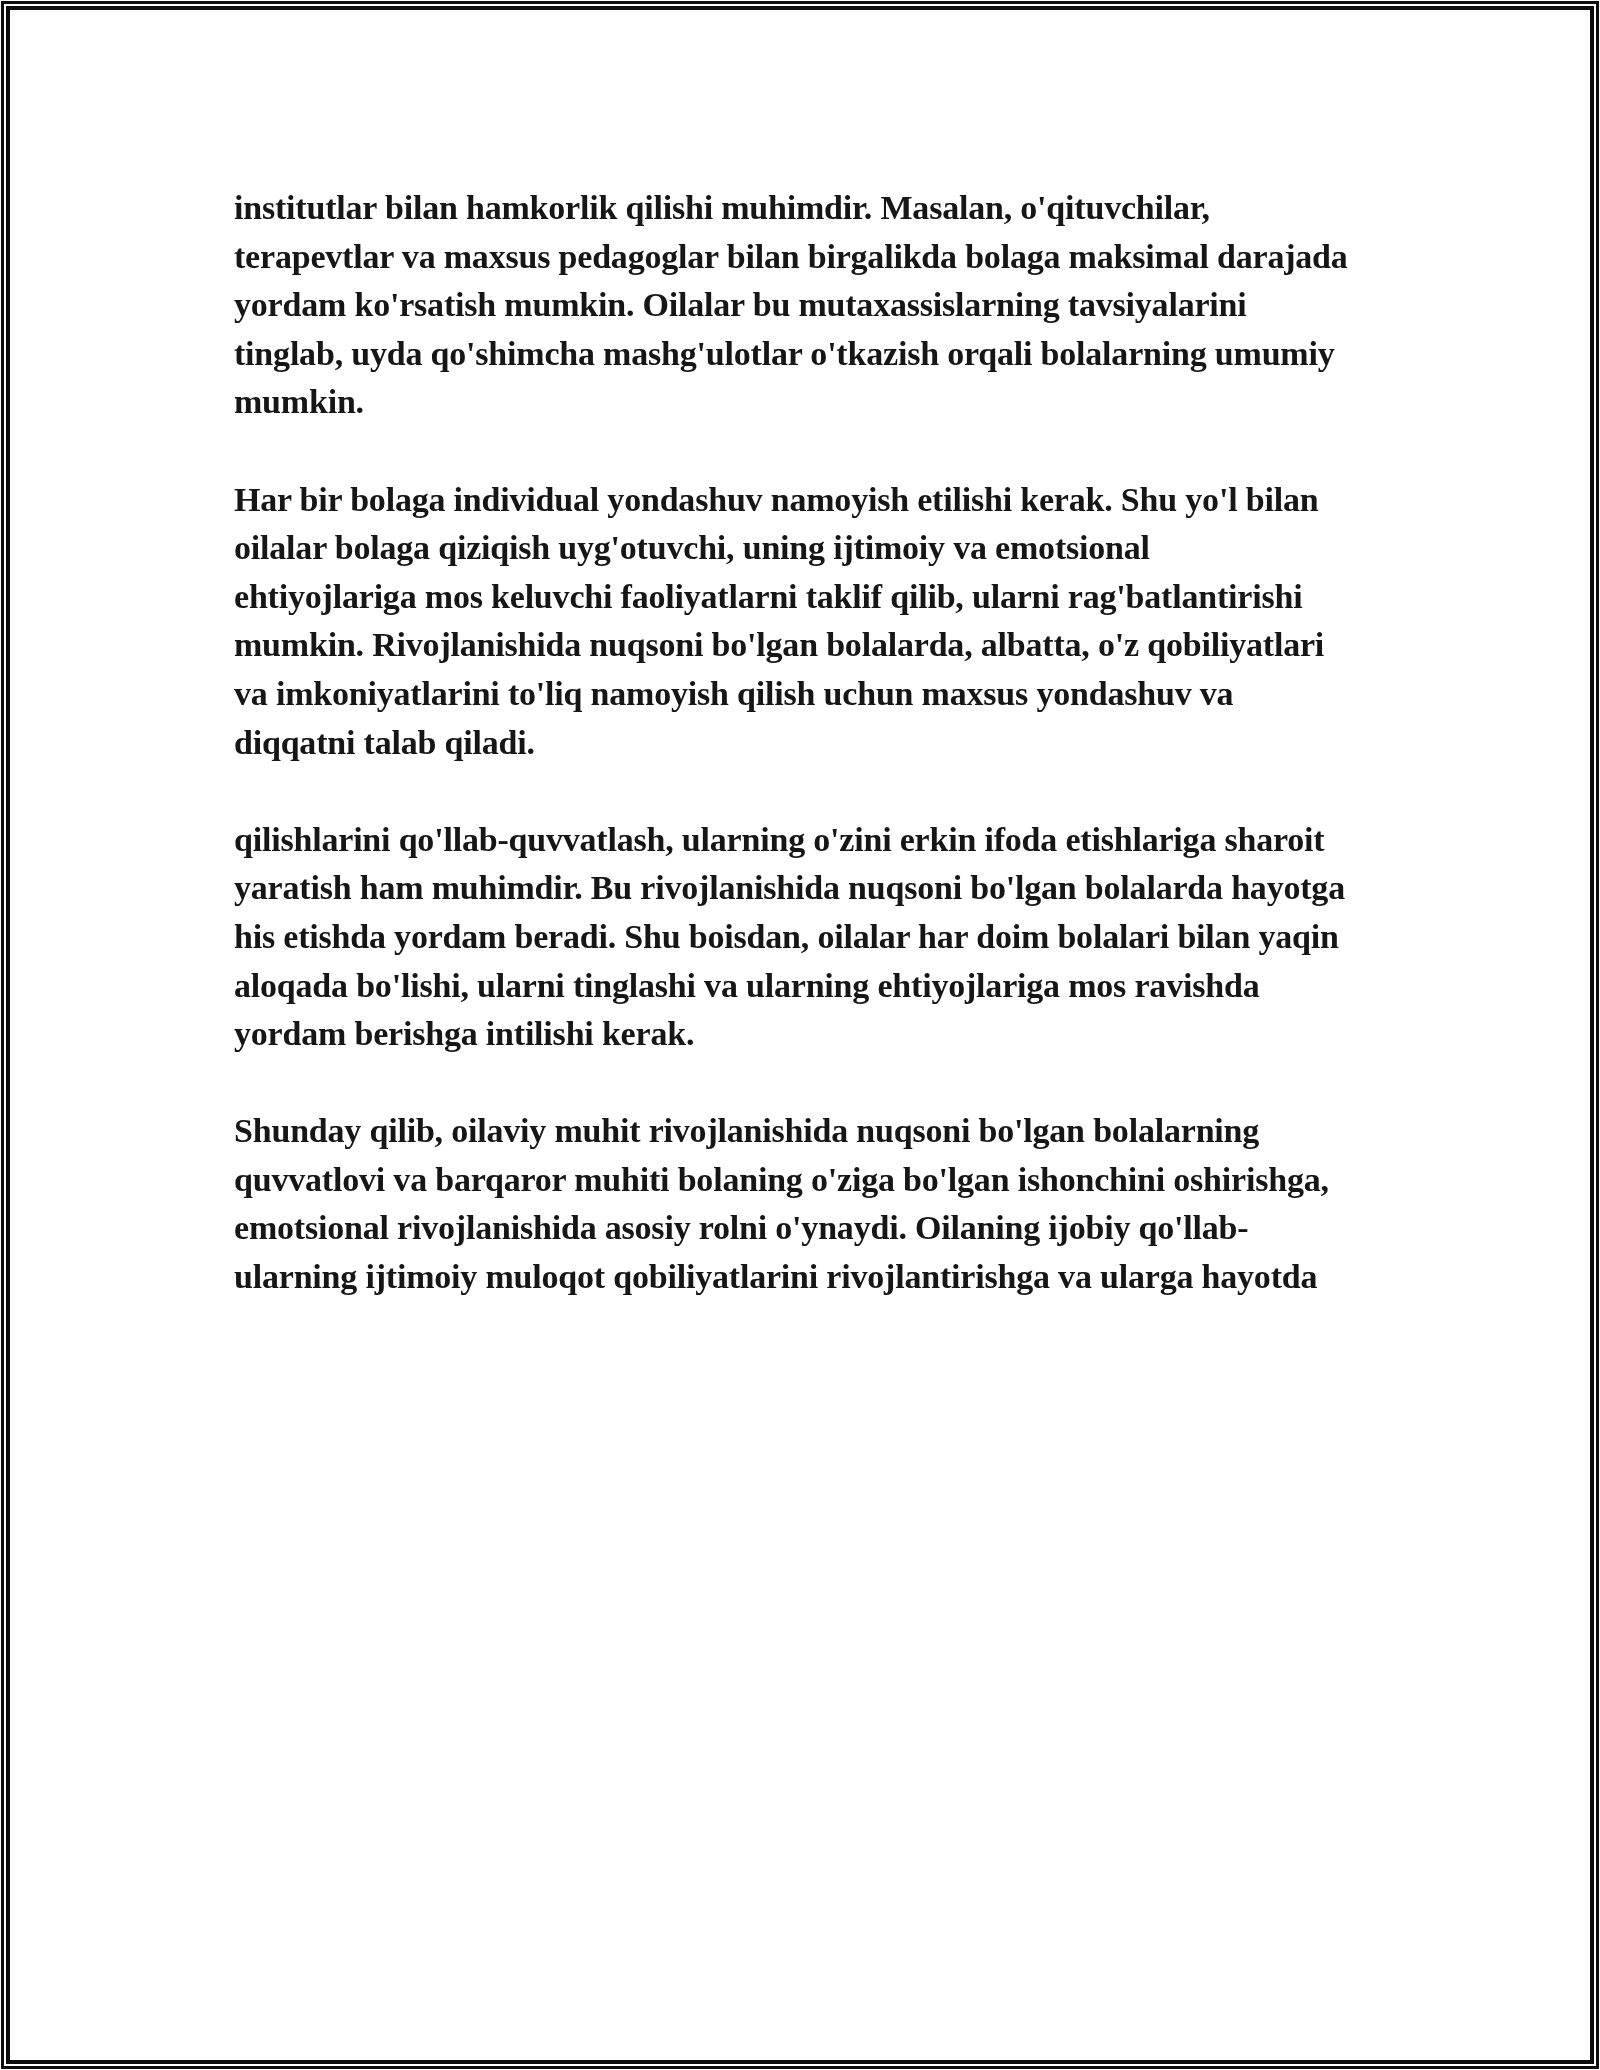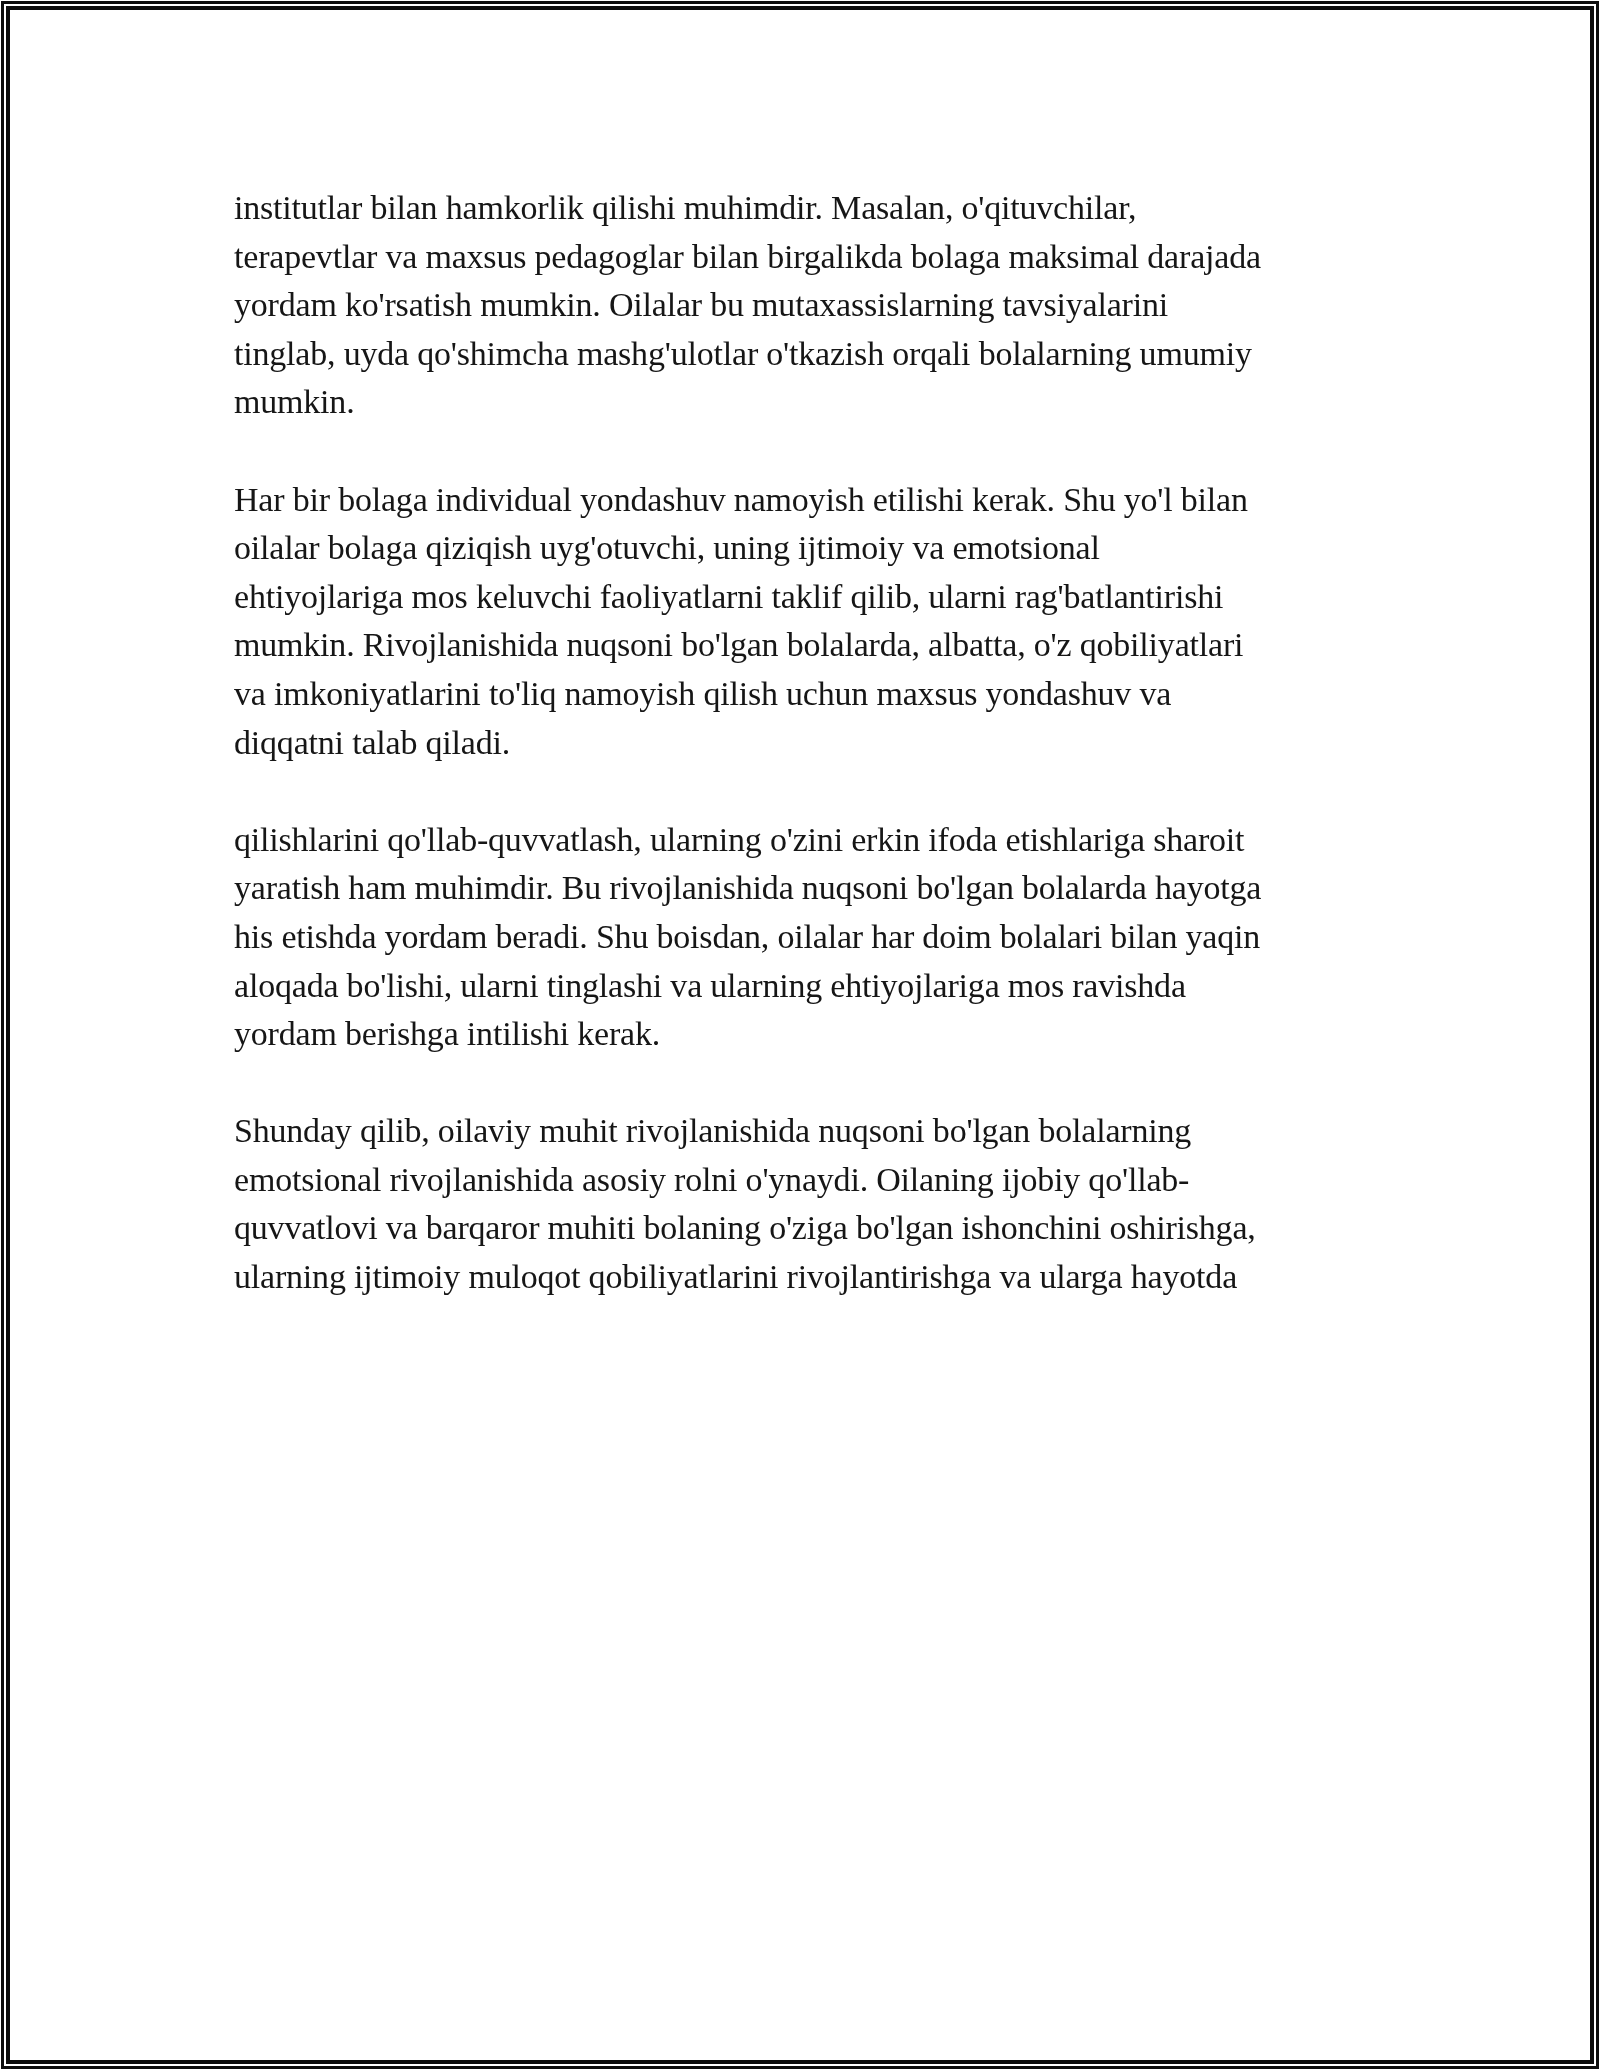"institutlar bilan hamkorlik qilishi" .para { font-weight: none -> bold }
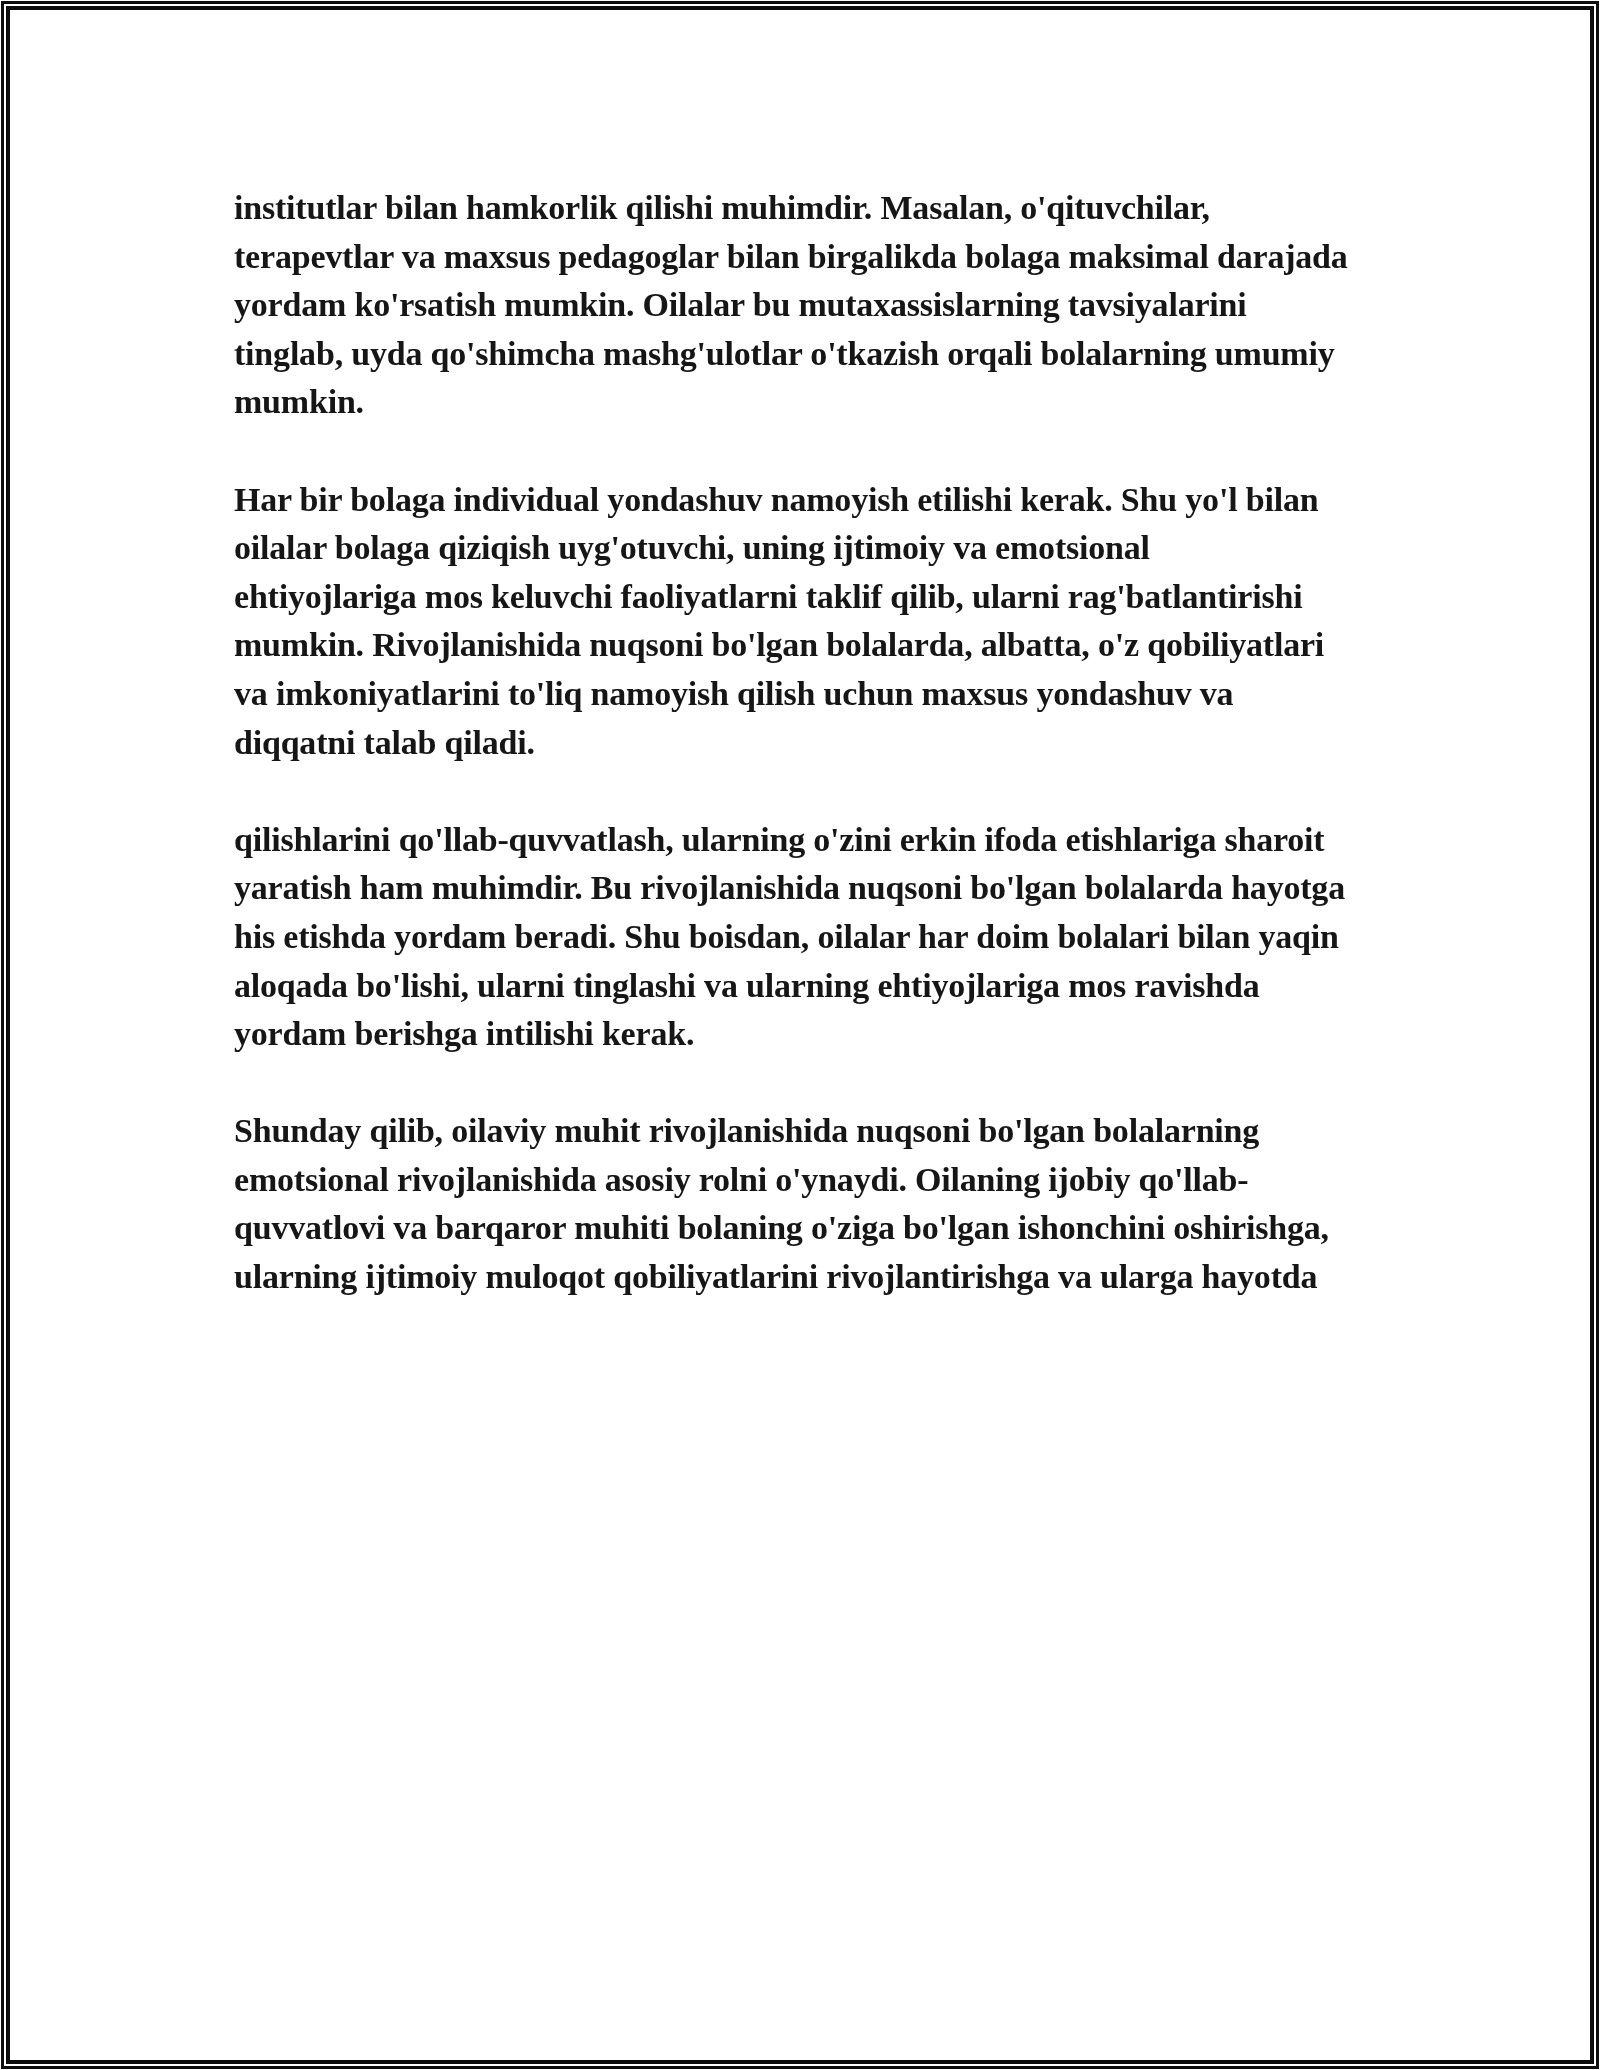"emotsional rivojlanishida asosiy rolni" span.line { order: before "quvvatlovi va barqaror muhiti bolaning" -> after "quvvatlovi va barqaror muhiti bolaning" }
